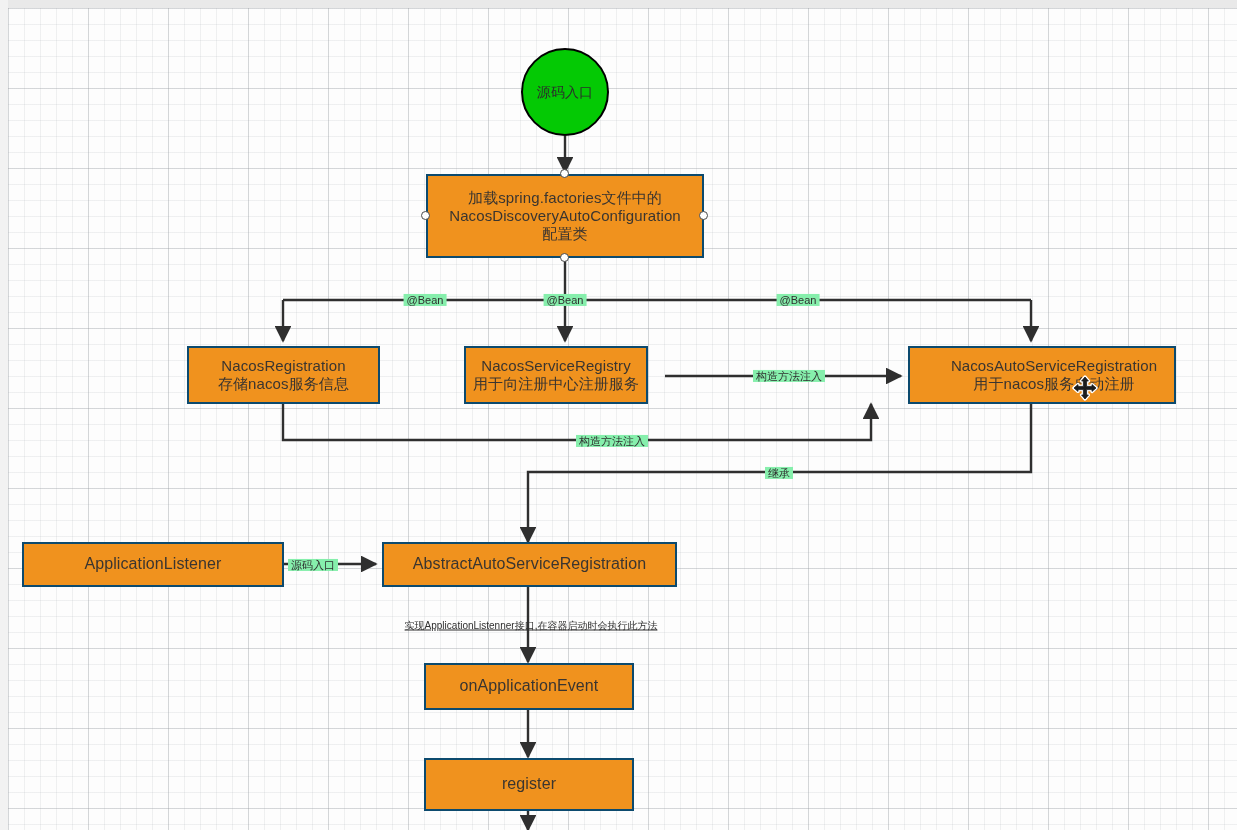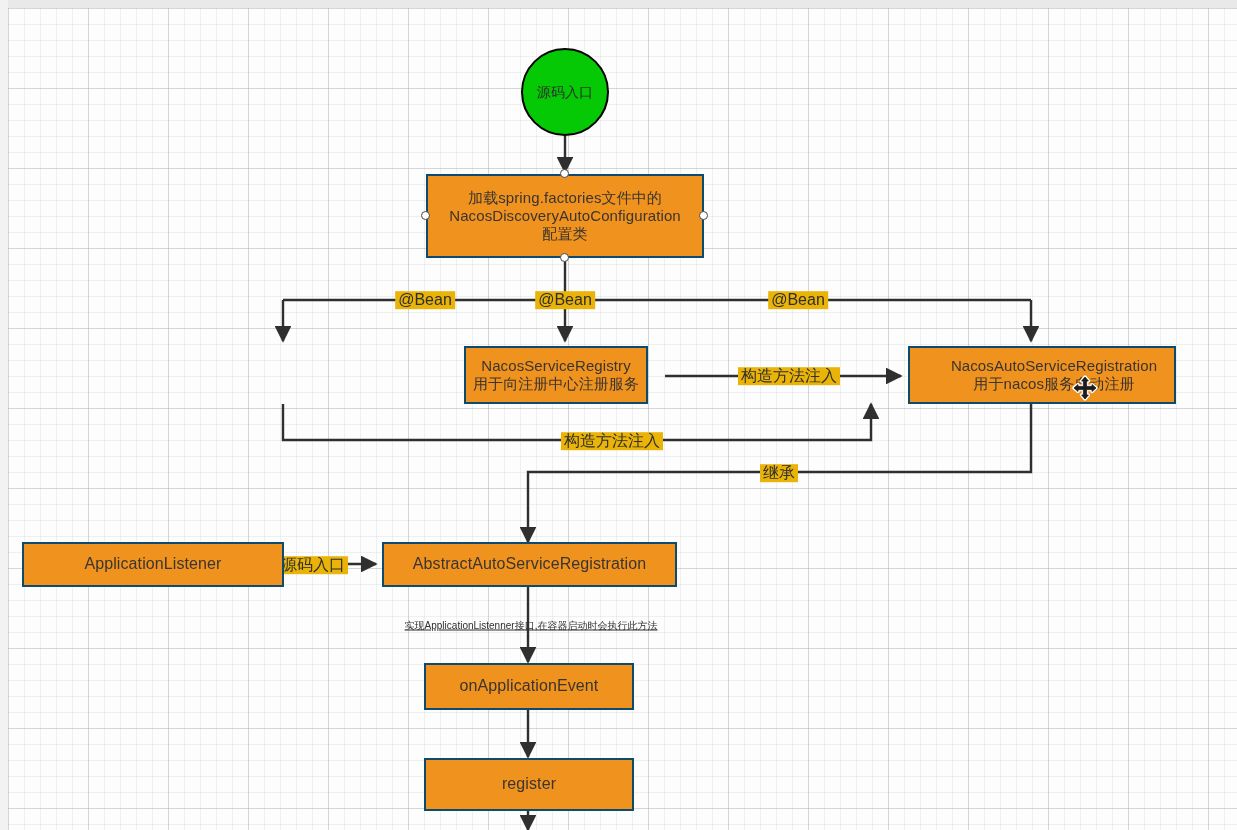"@Bean" .edge-label { background: #eab308 -> #86efac; font-size: 16px -> 11px }
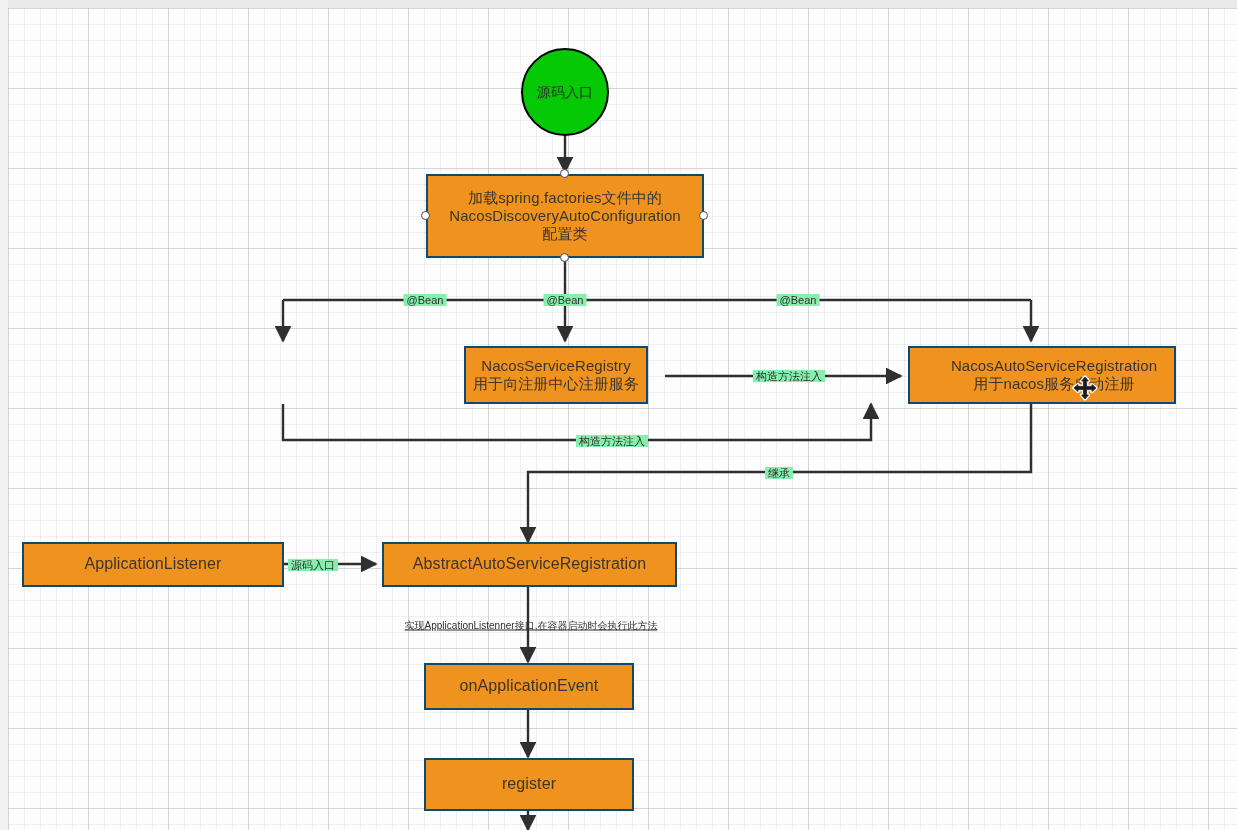"NacosRegistration" div.node { html: none -> <div>NacosRegistration 存储nacos服务信息</div> }
